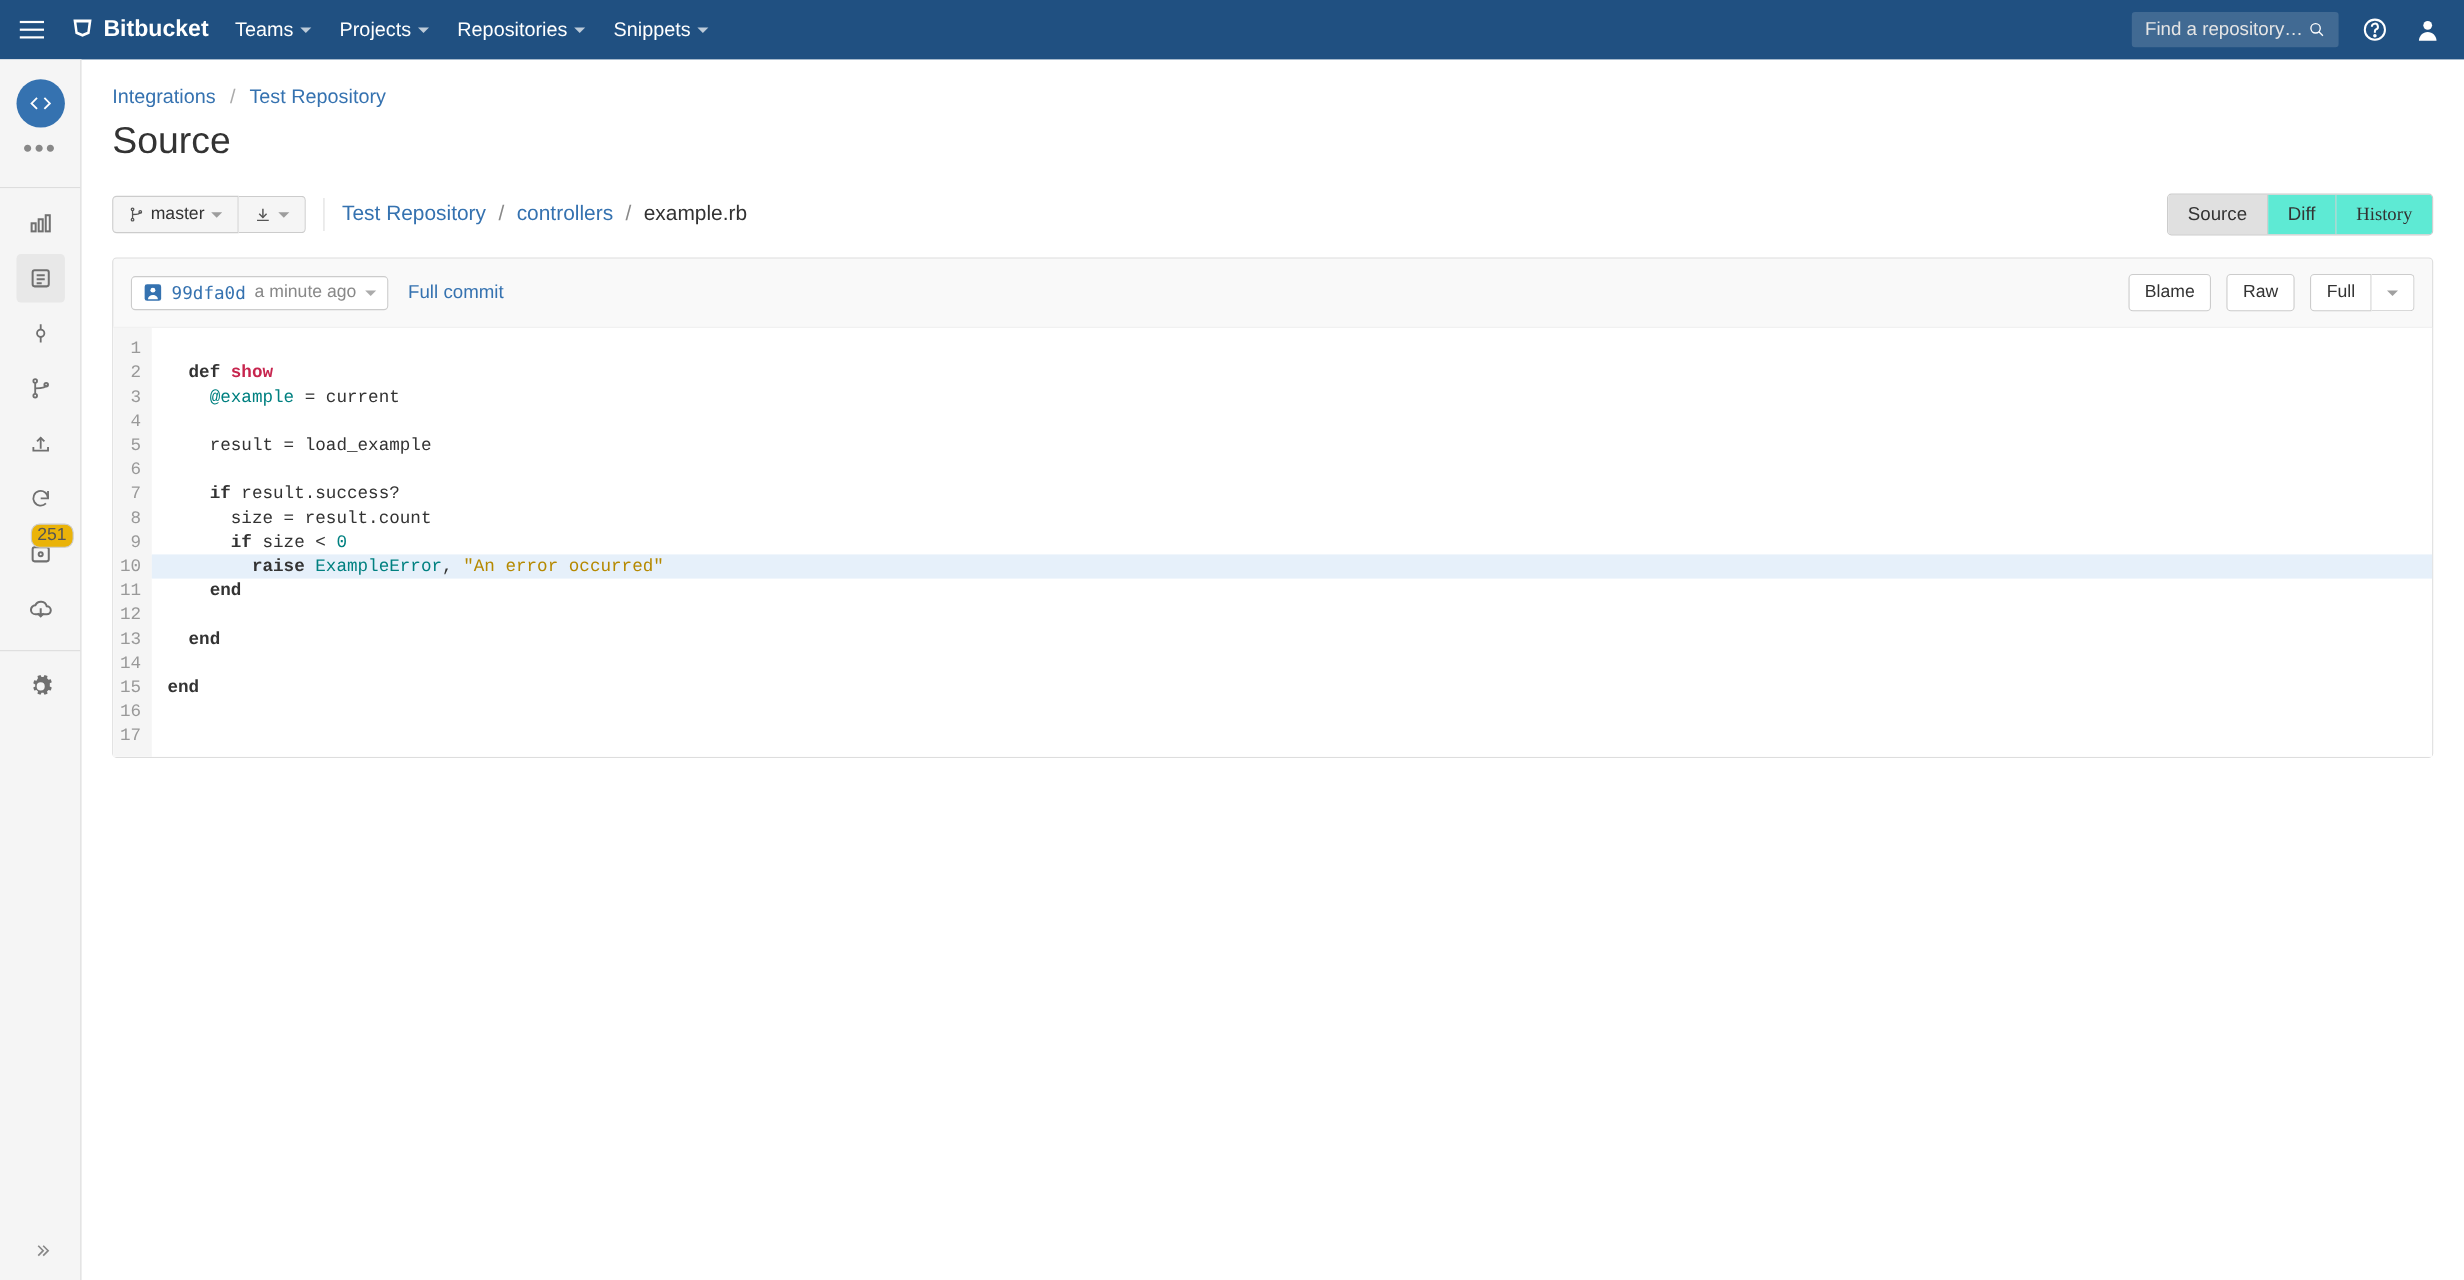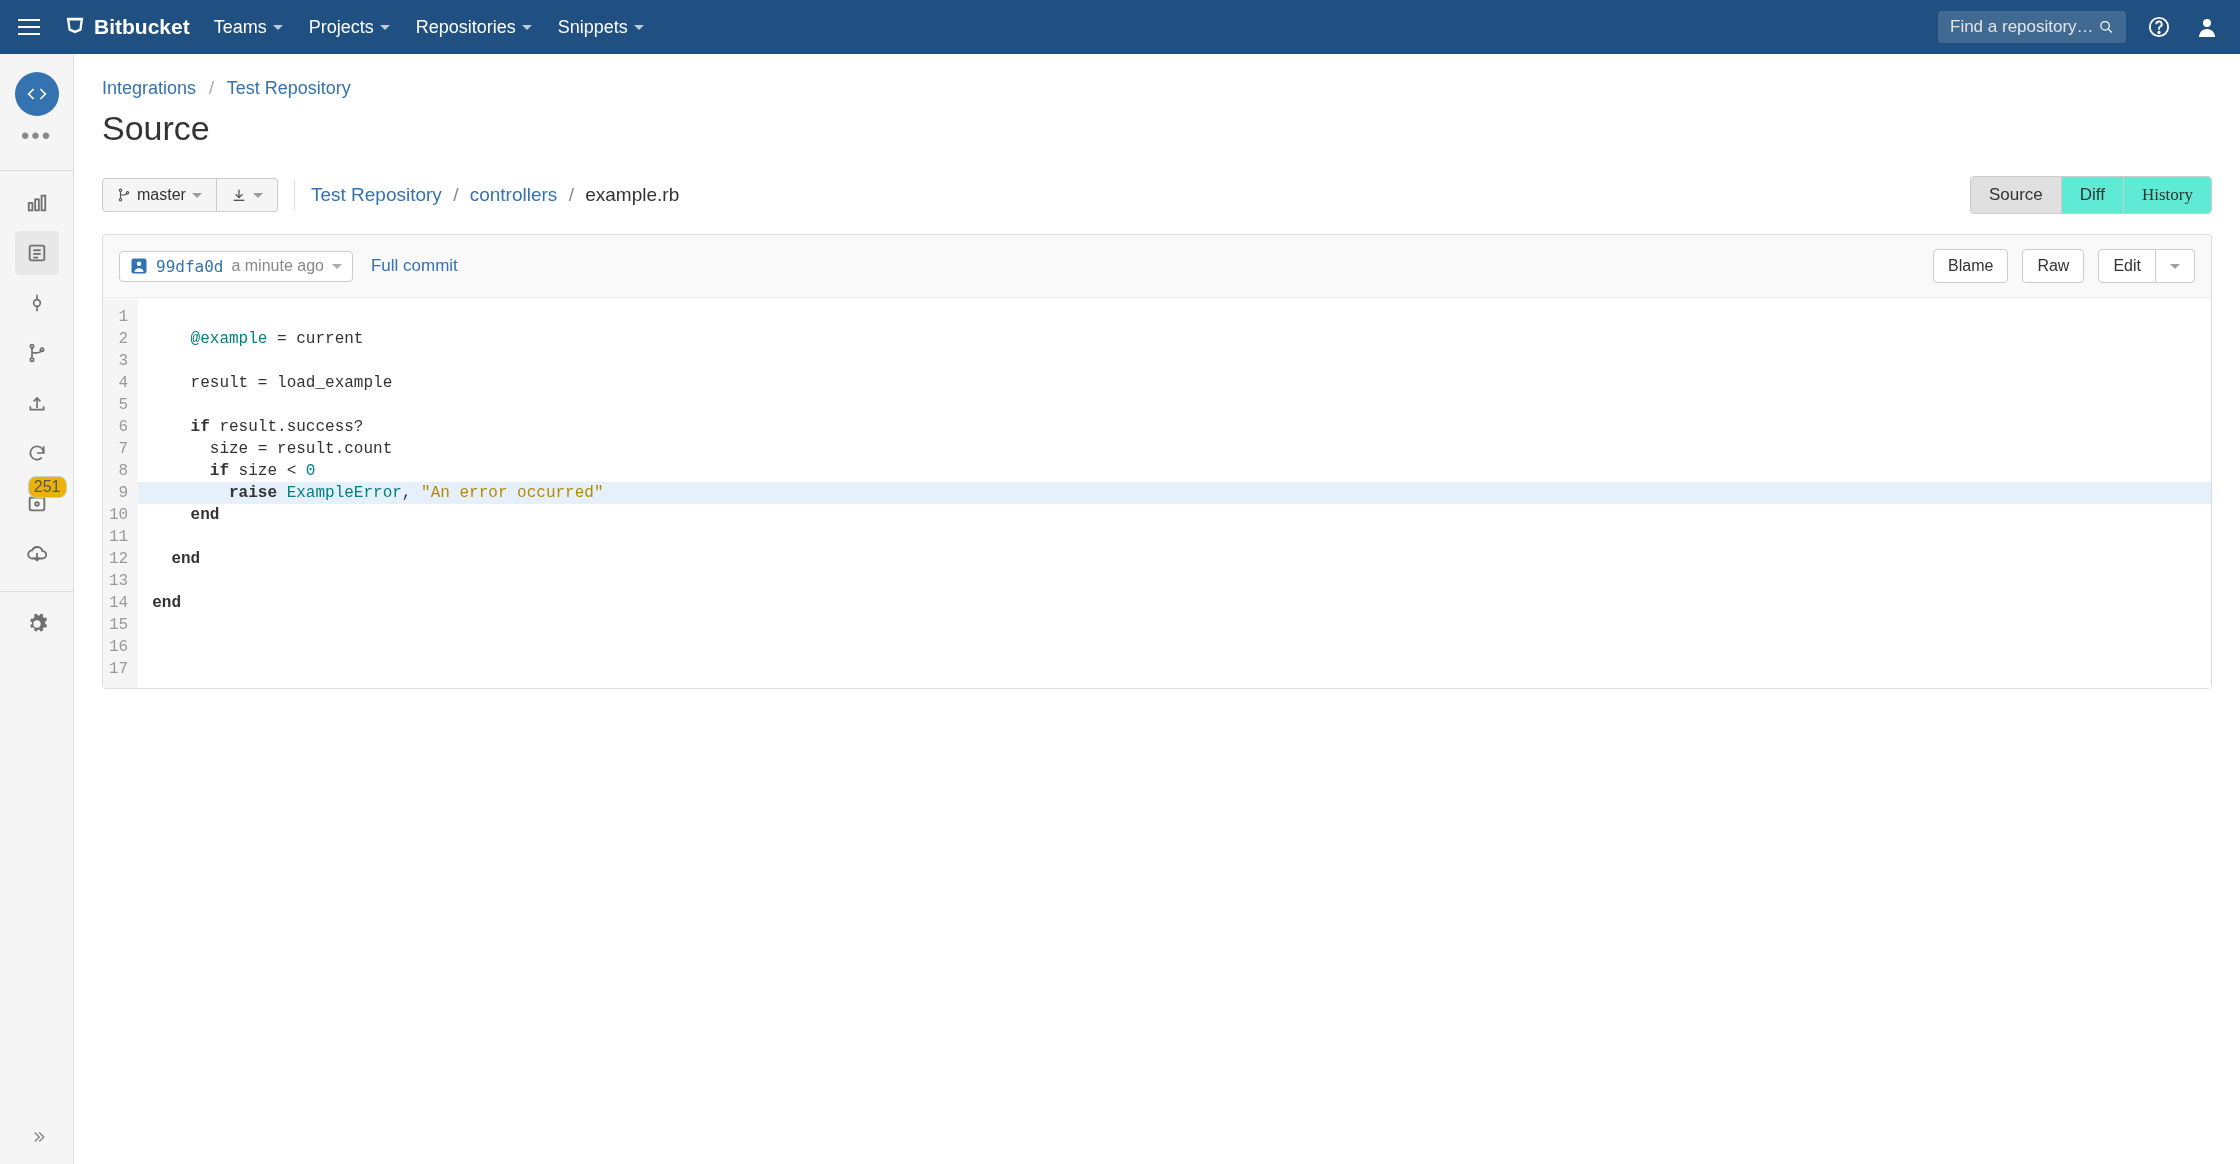"Edit" button.btn { text: Edit -> Full }
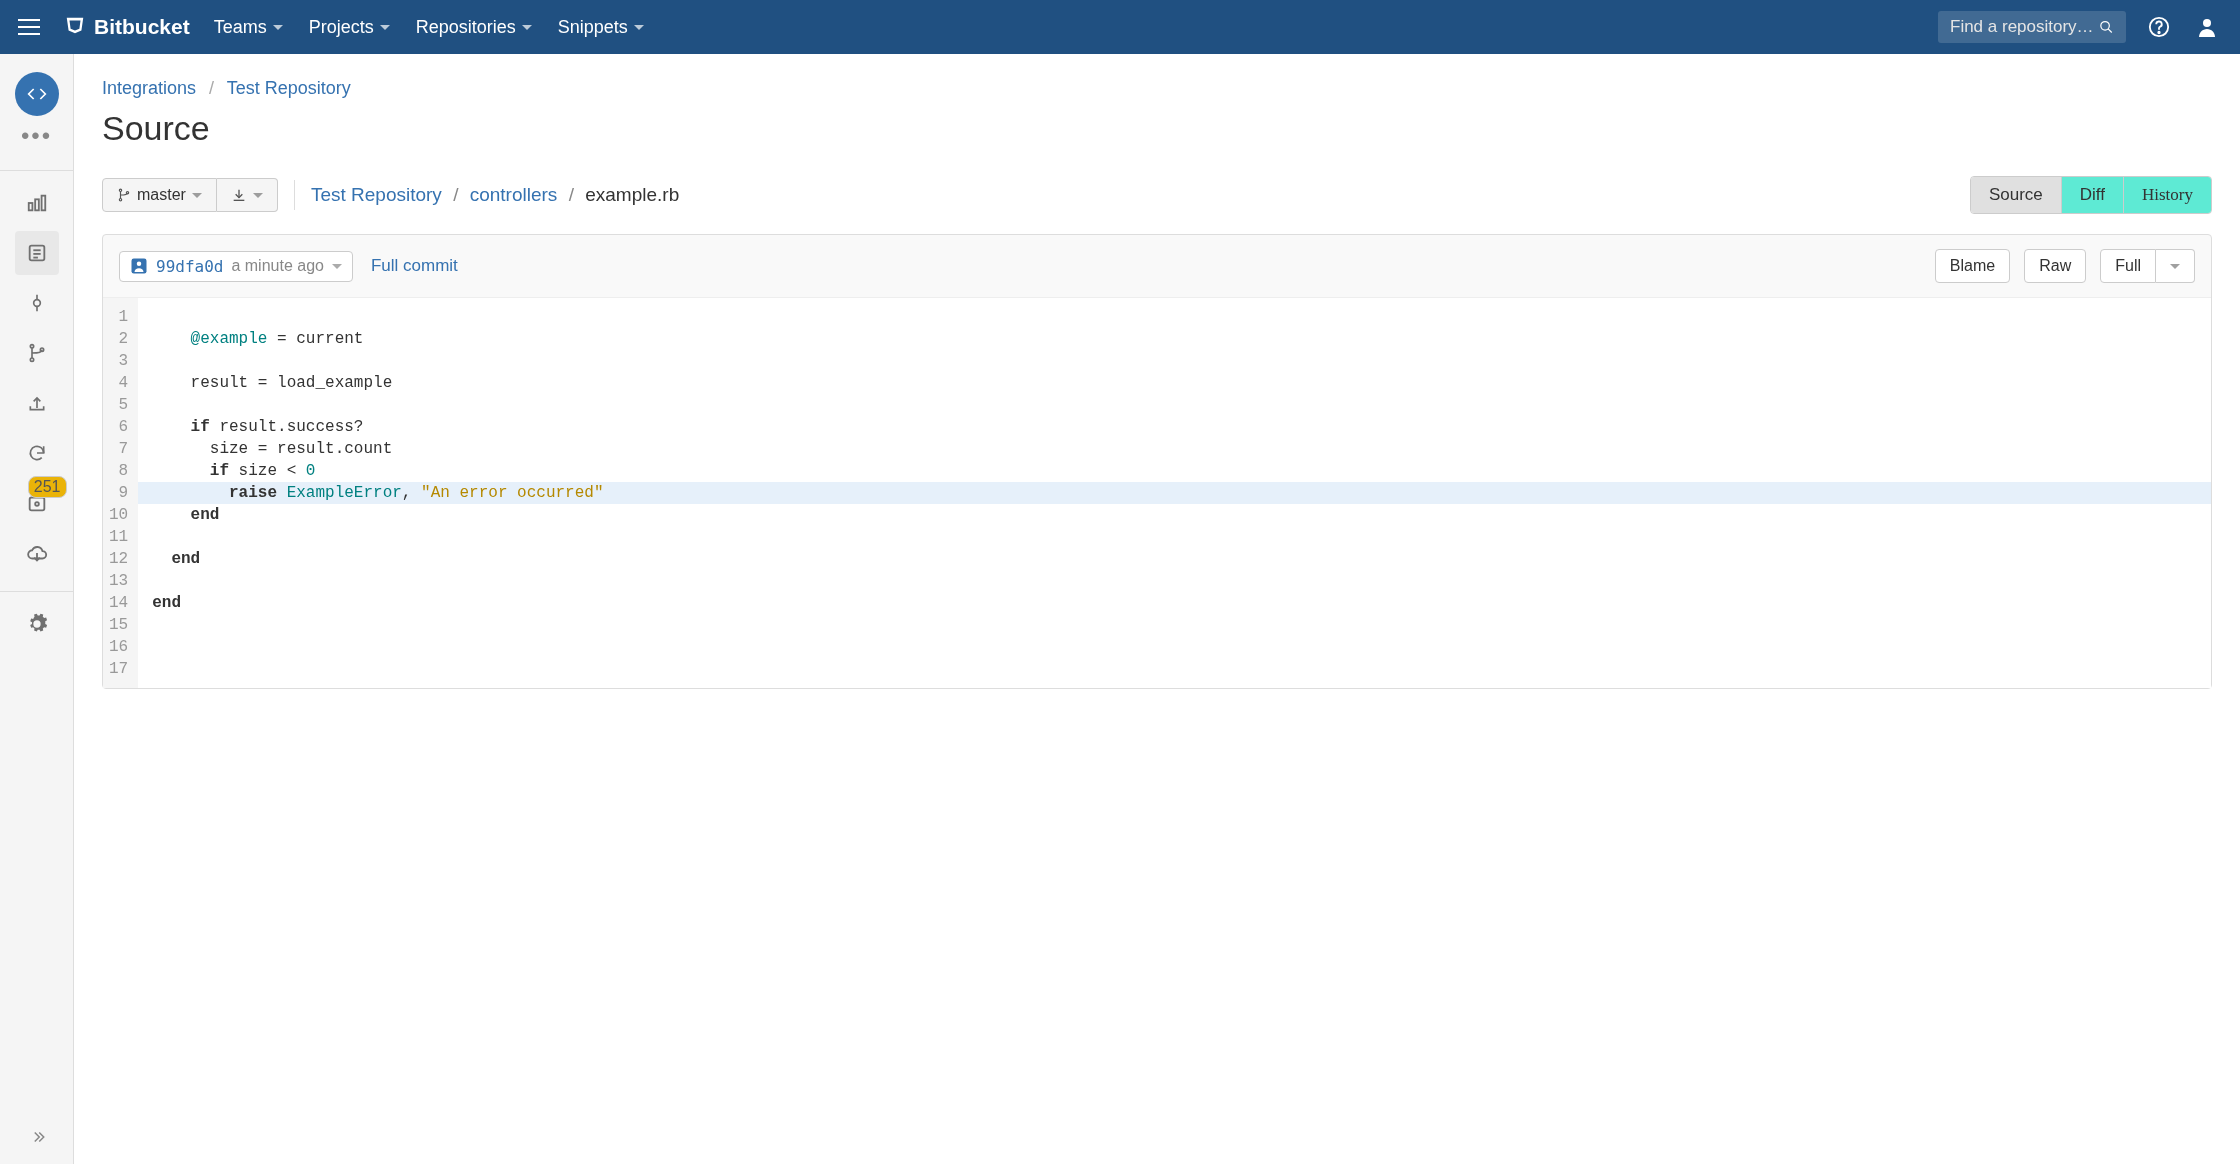"def show" div.code-line { html: none -> <div> <span>def</span> <span>show</span></div> }
